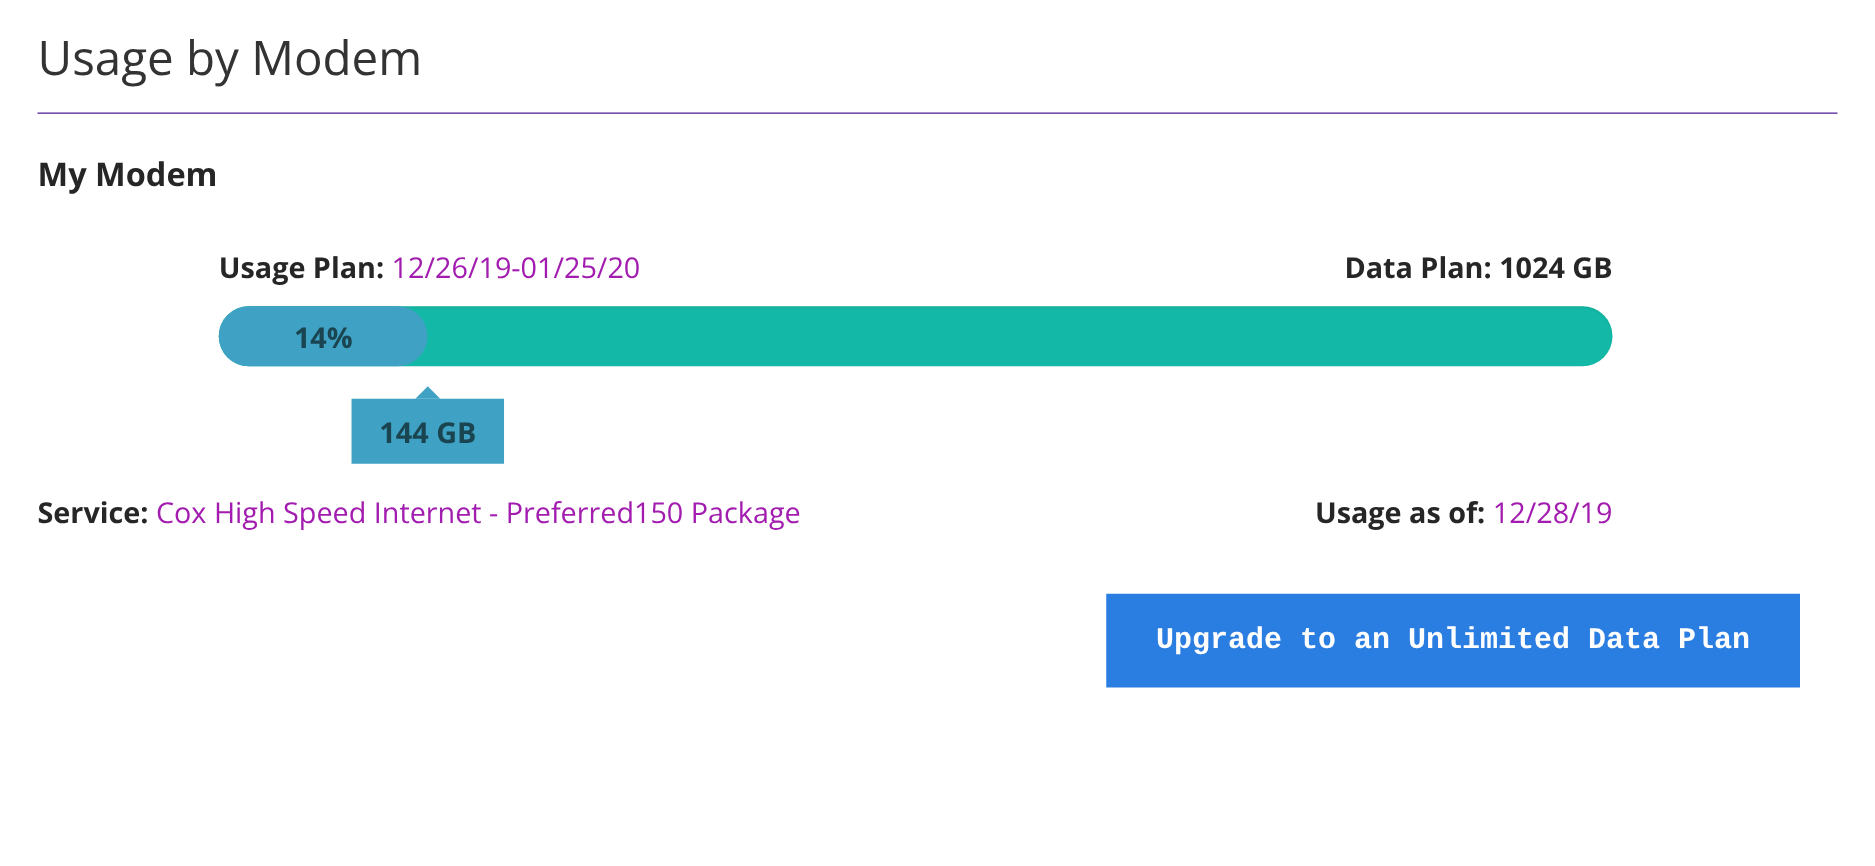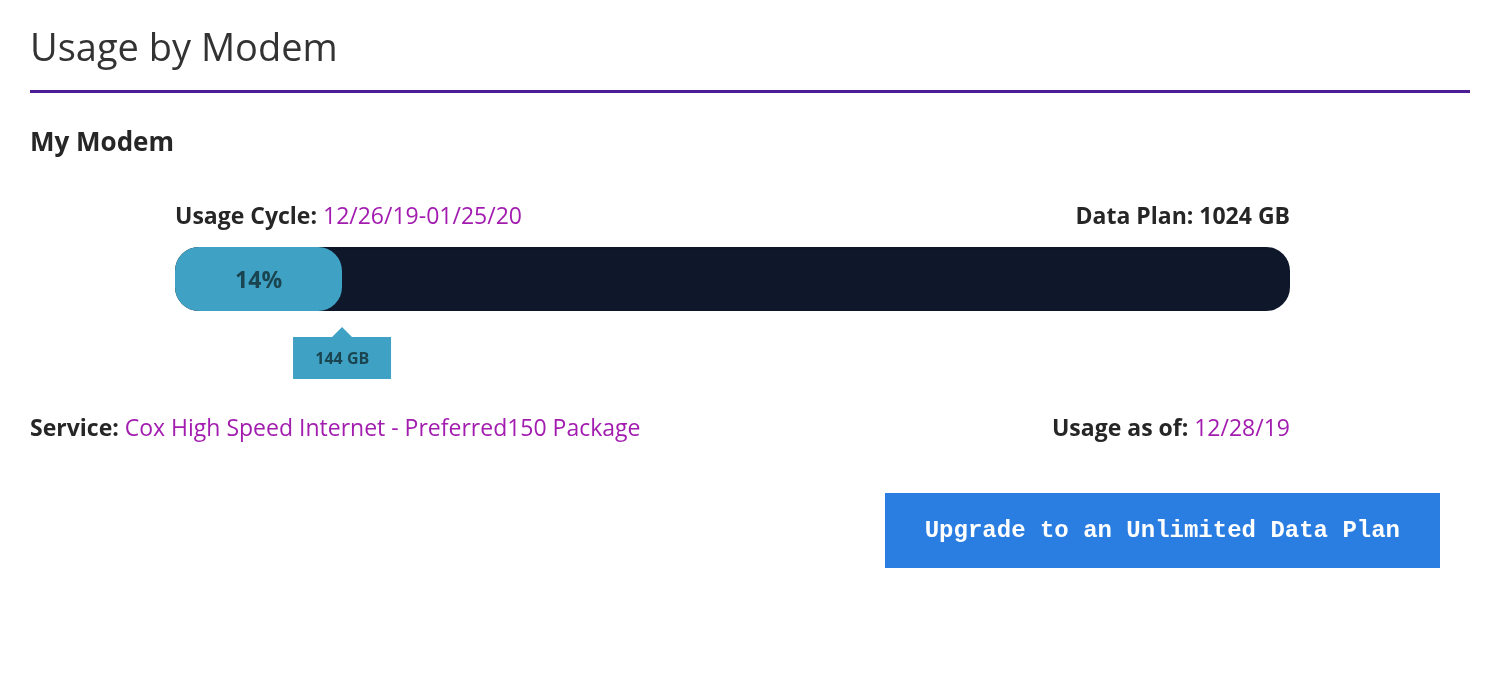"Usage by Modem" .page-title { border-bottom: 3px solid #4c1d95 -> 1px solid #4c1d95 }
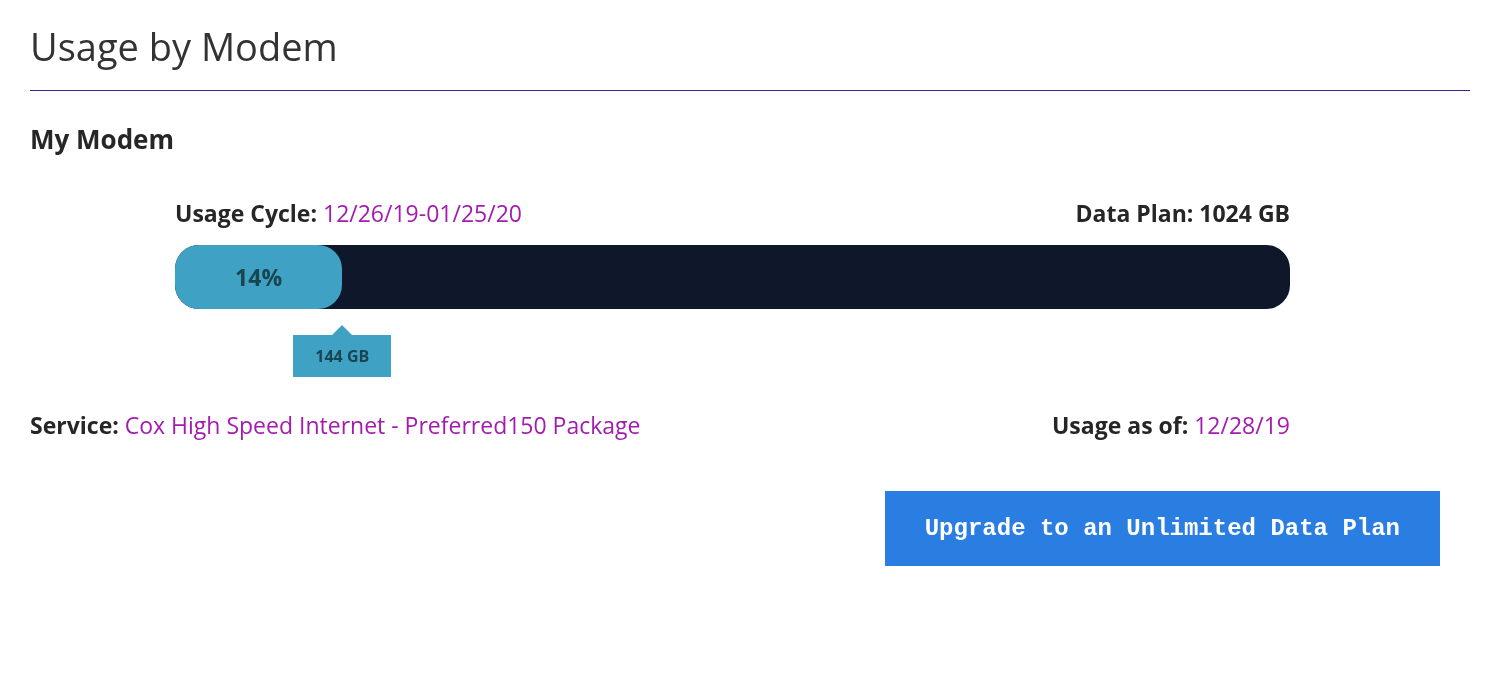"Usage Cycle:" span.label-bold { text: Cycle -> Plan }
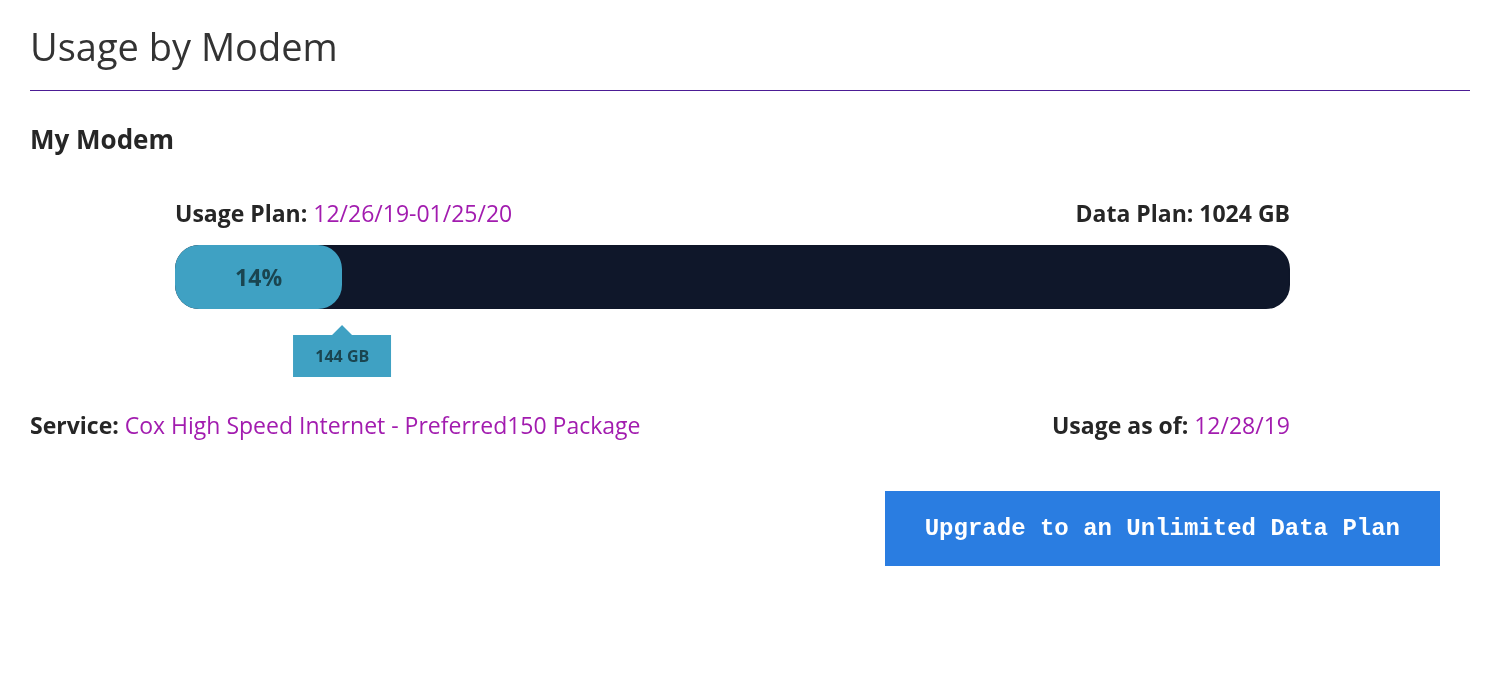"14%" .progress-track { background: #0f172a -> #14b8a6; height: 64px -> 48px }
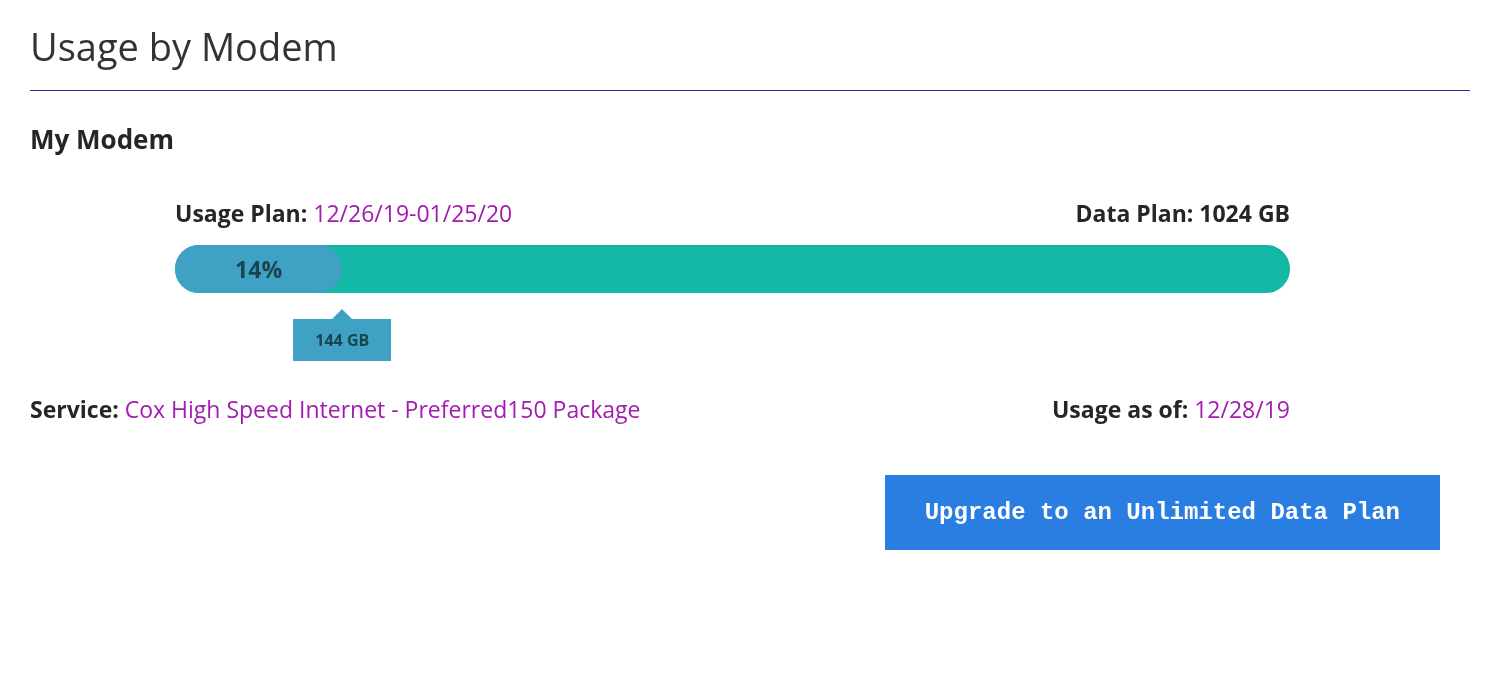"144 GB" .badge { font-size: 16px -> 23px }
